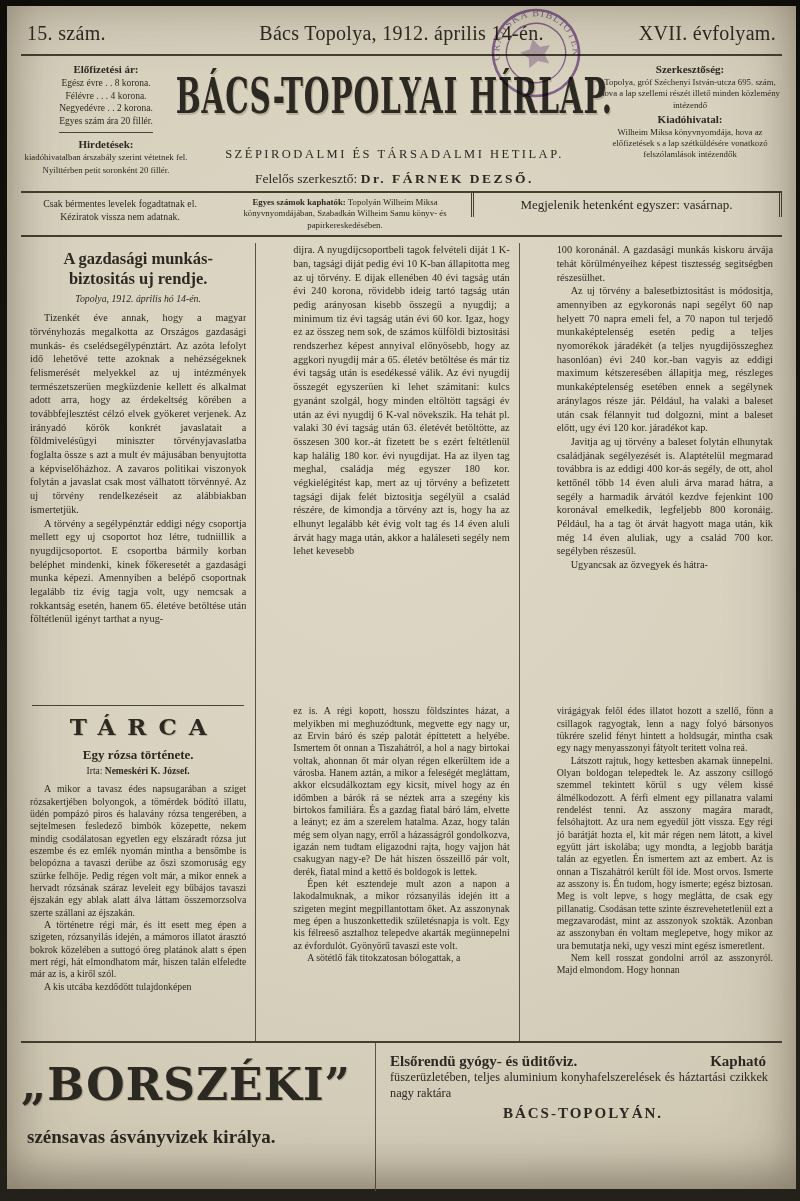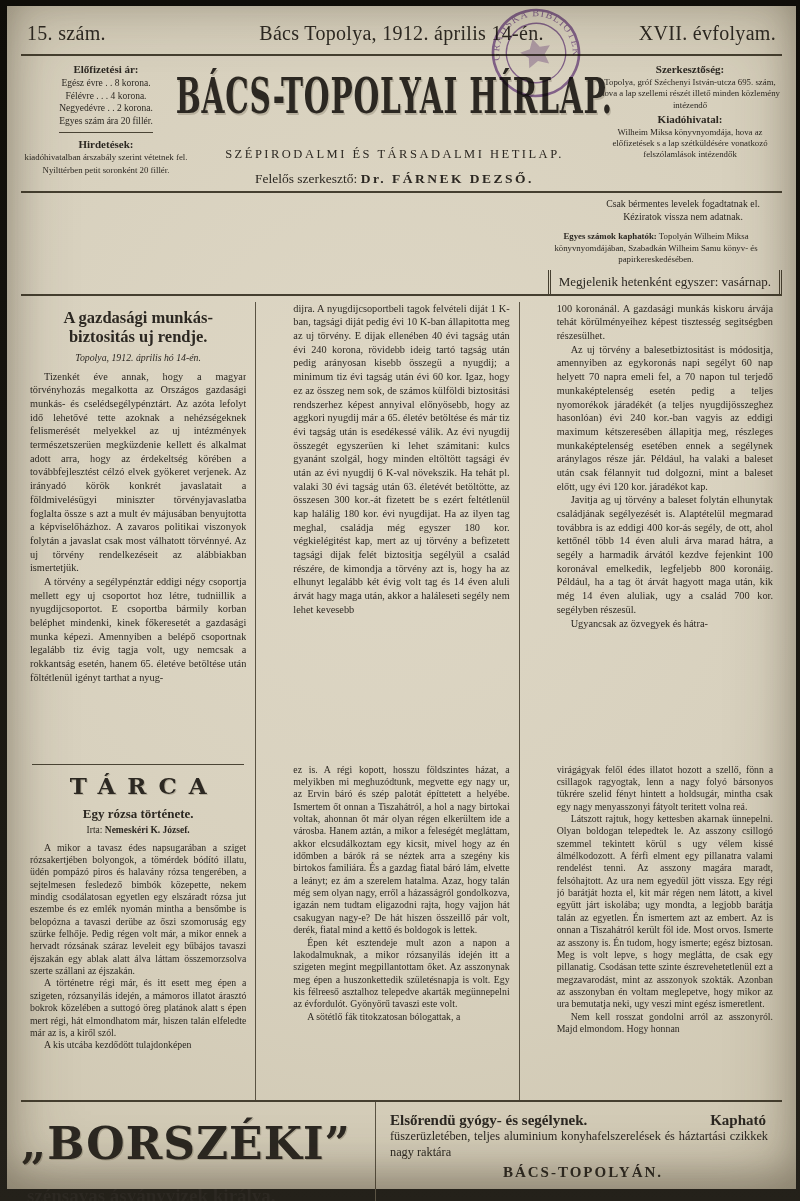"Csak bérmentes levelek fogadtatnak el." .infobar { align-items: flex-end -> flex-start; flex-direction: column -> none }
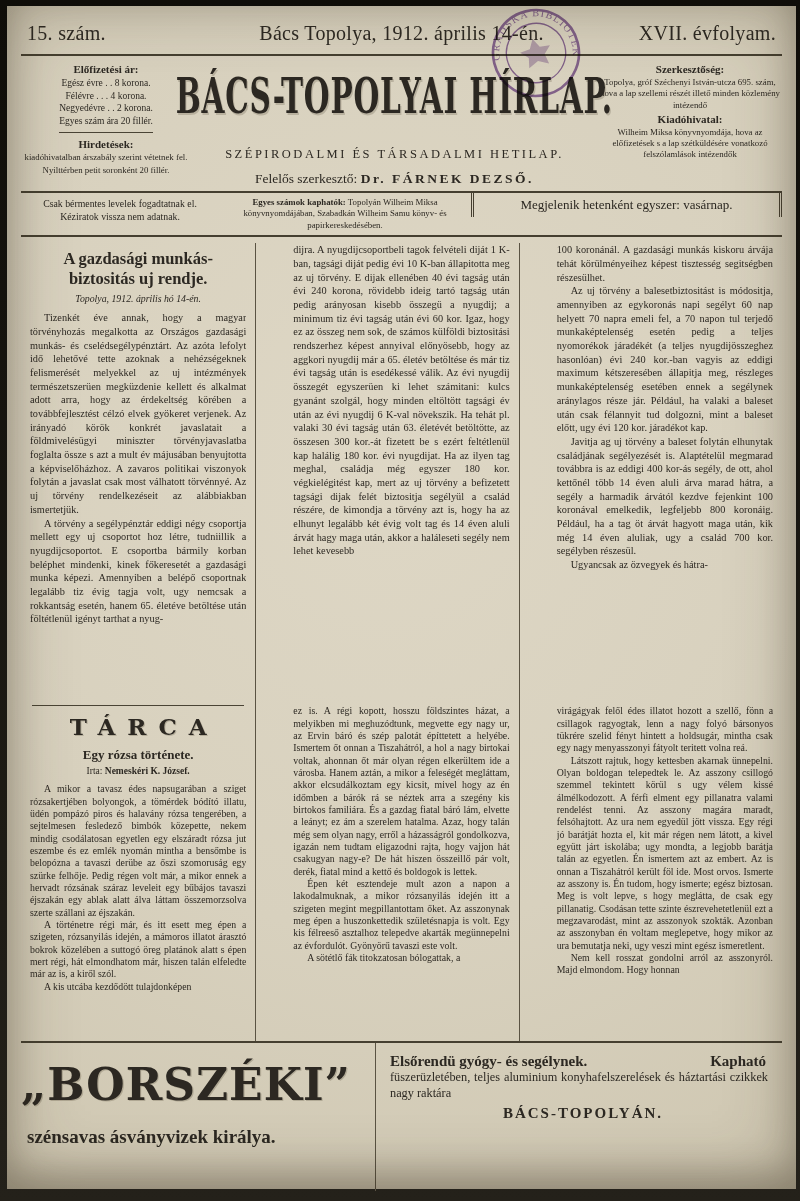"Elsőrendü gyógy- és segélynek." span { text: segélynek -> üditőviz }
